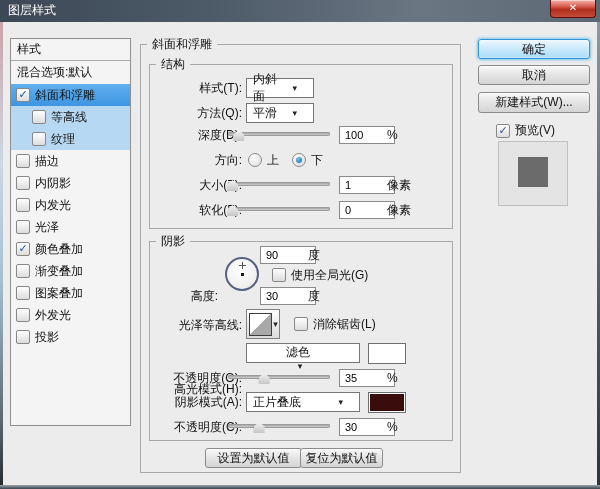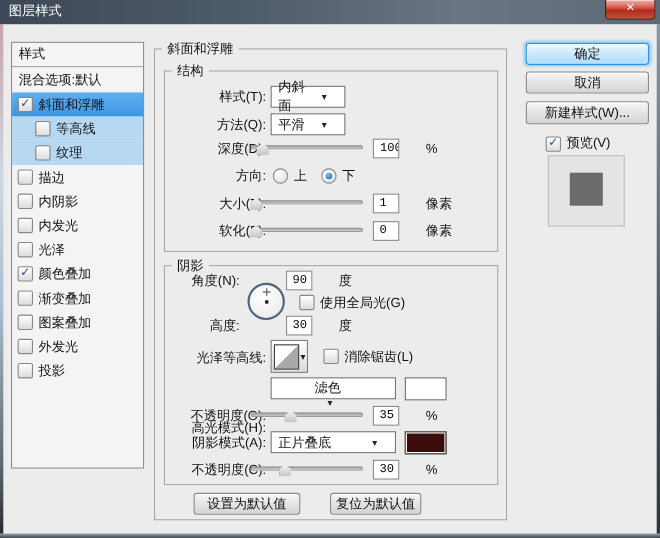"100" .num { font-family: Liberation Mono, monospace -> Liberation Sans, sans-serif; width: 24px -> 56px }
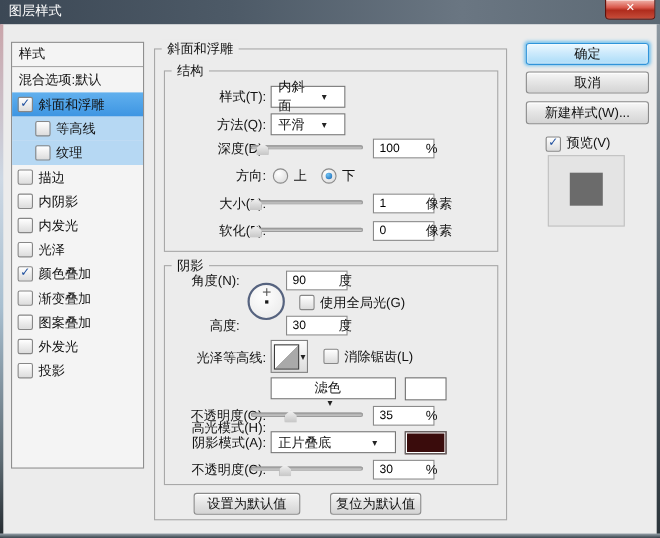"角度(N):" span.lbl { html: <span>角度(N):</span> -> none }
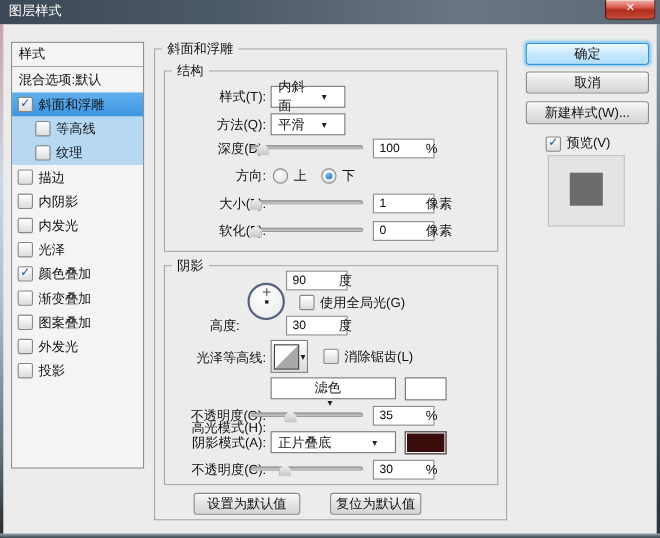"设置为默认值" div.btn { left: 35px -> 64px }
